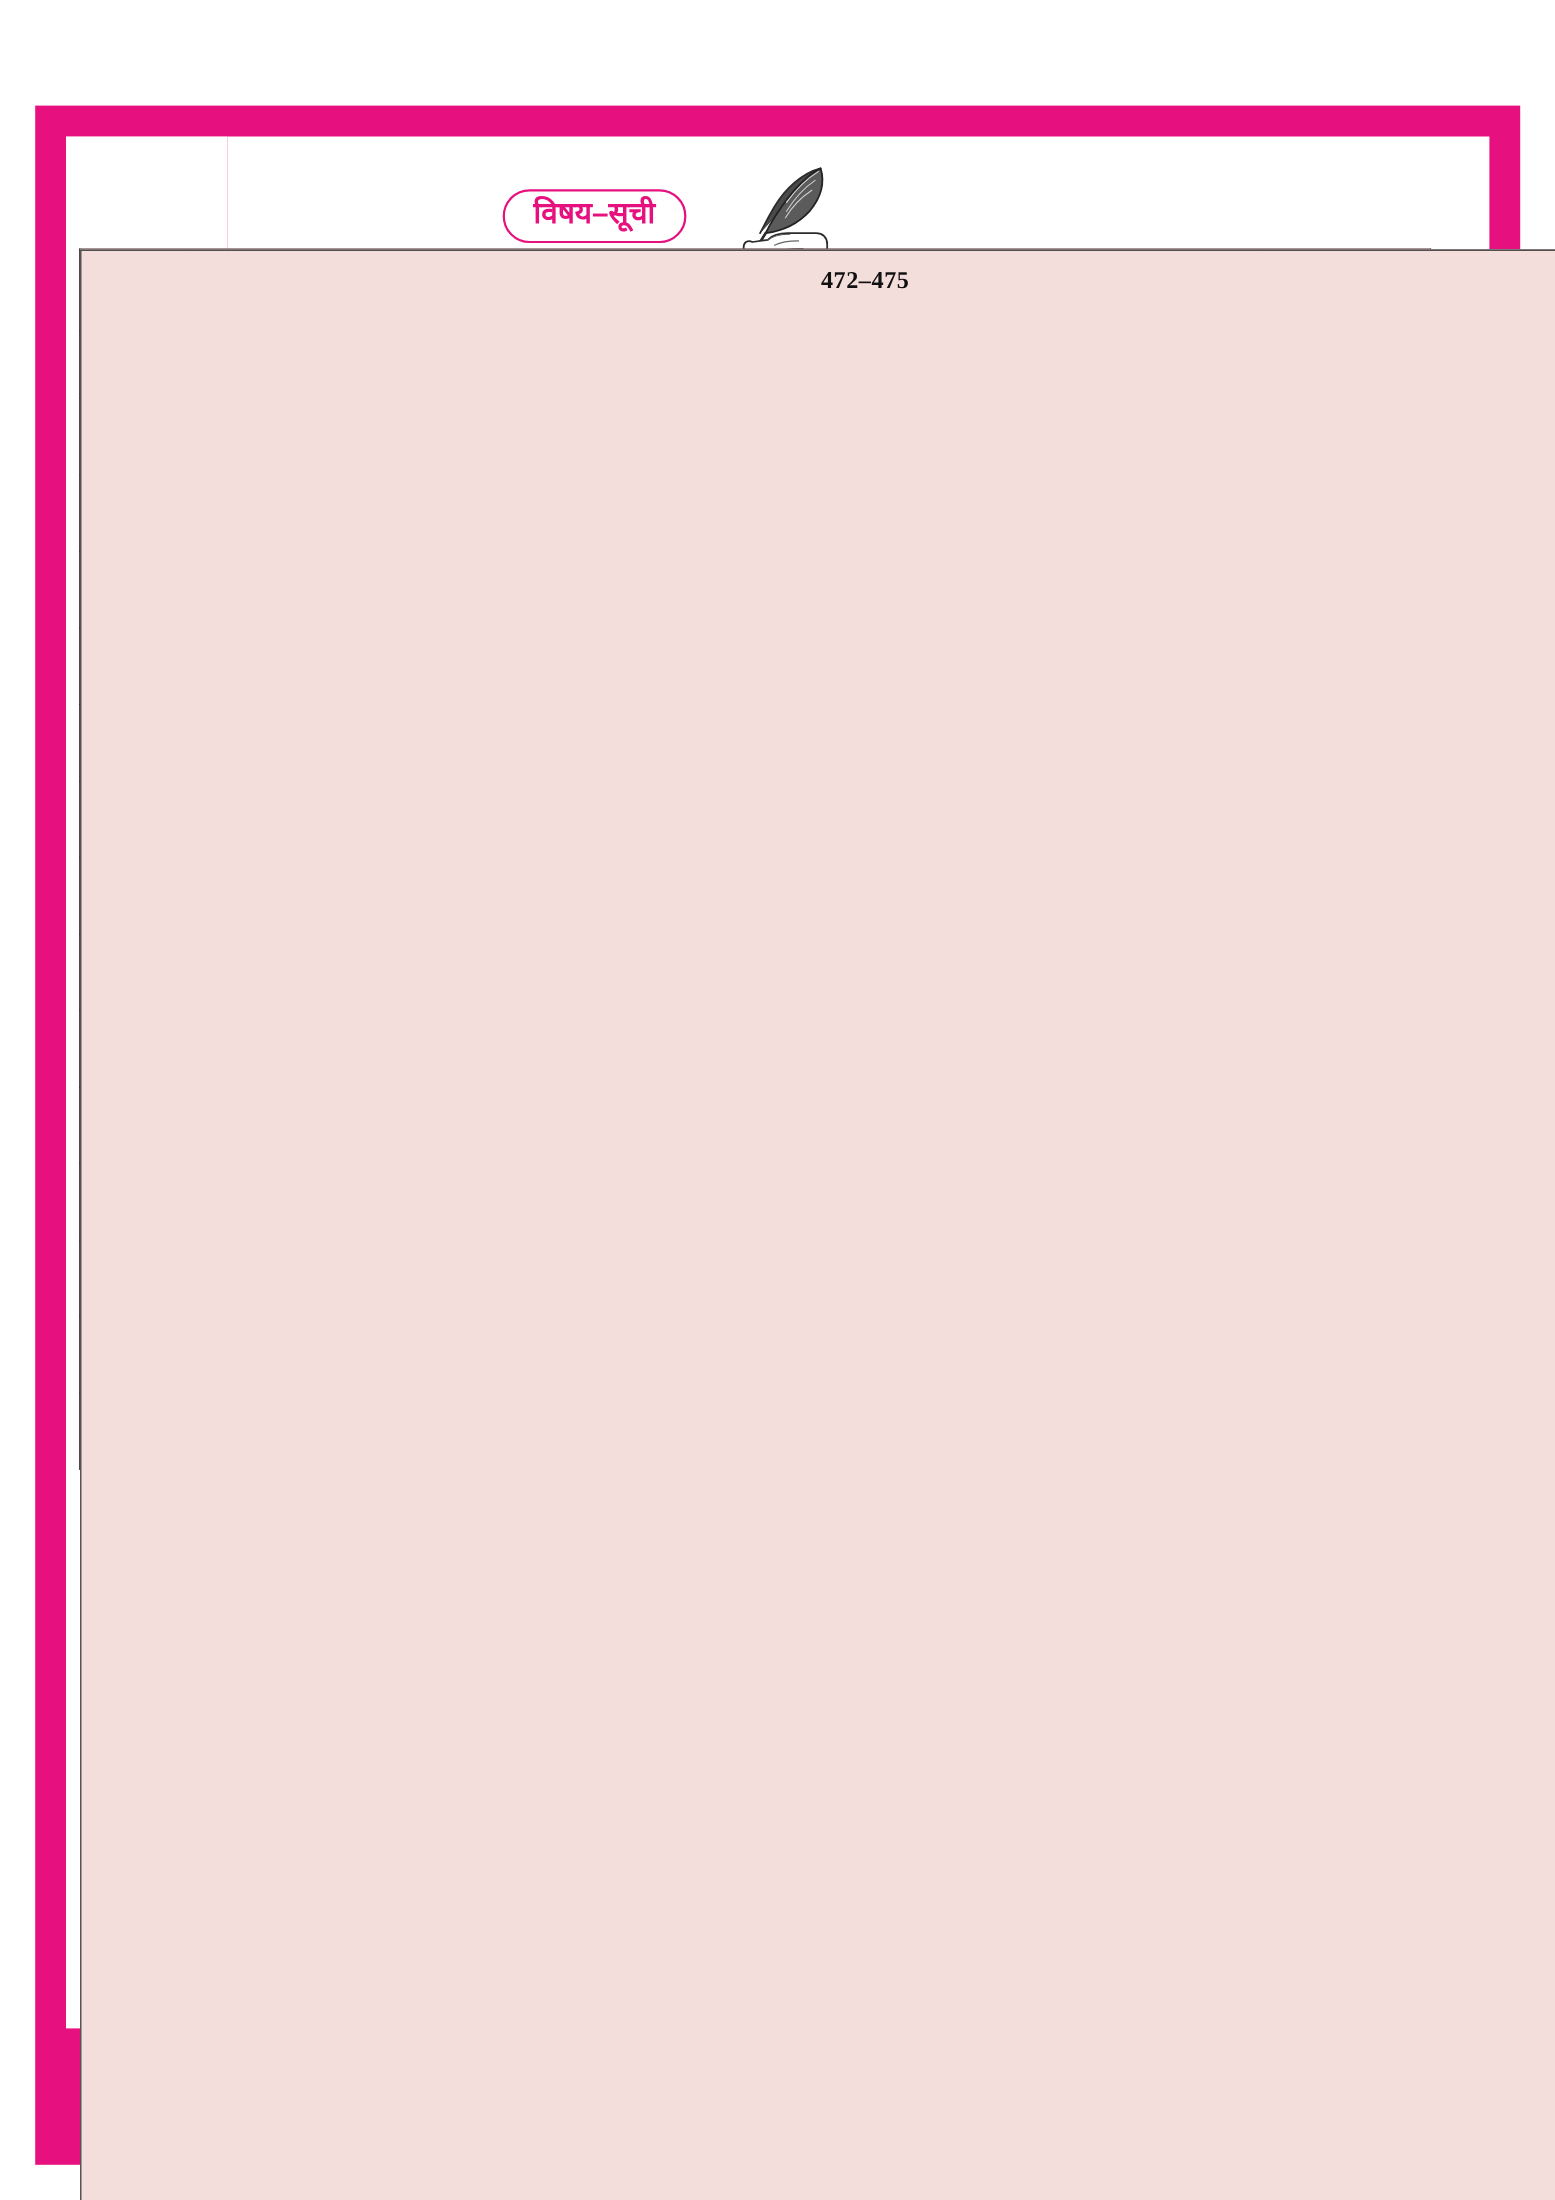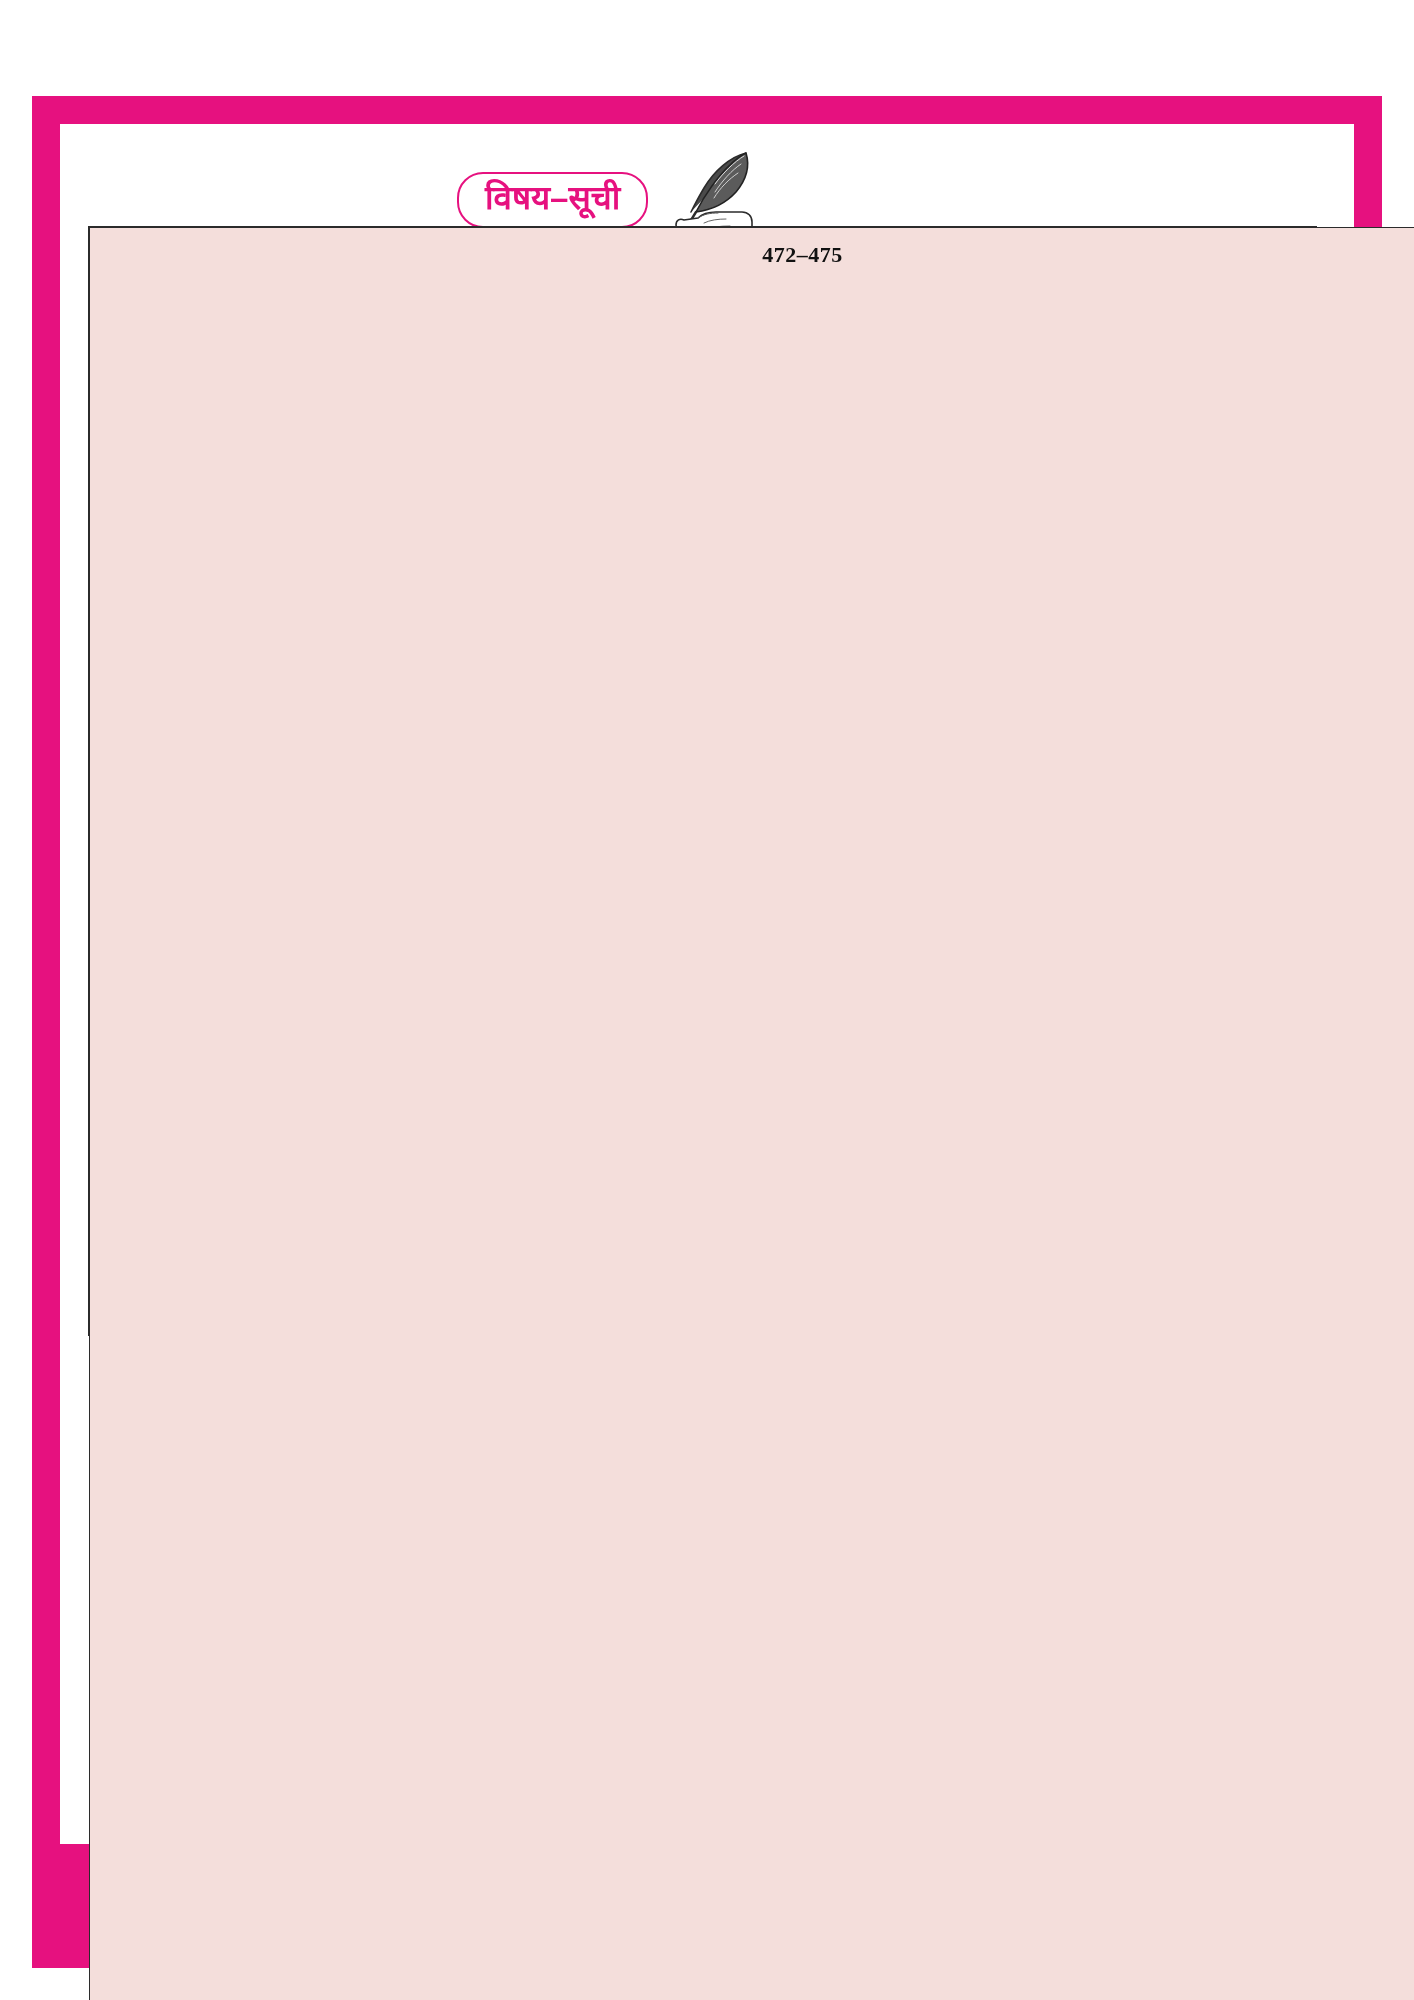"विषय–सूची" .title-pill { font-size: 33px -> 27px }
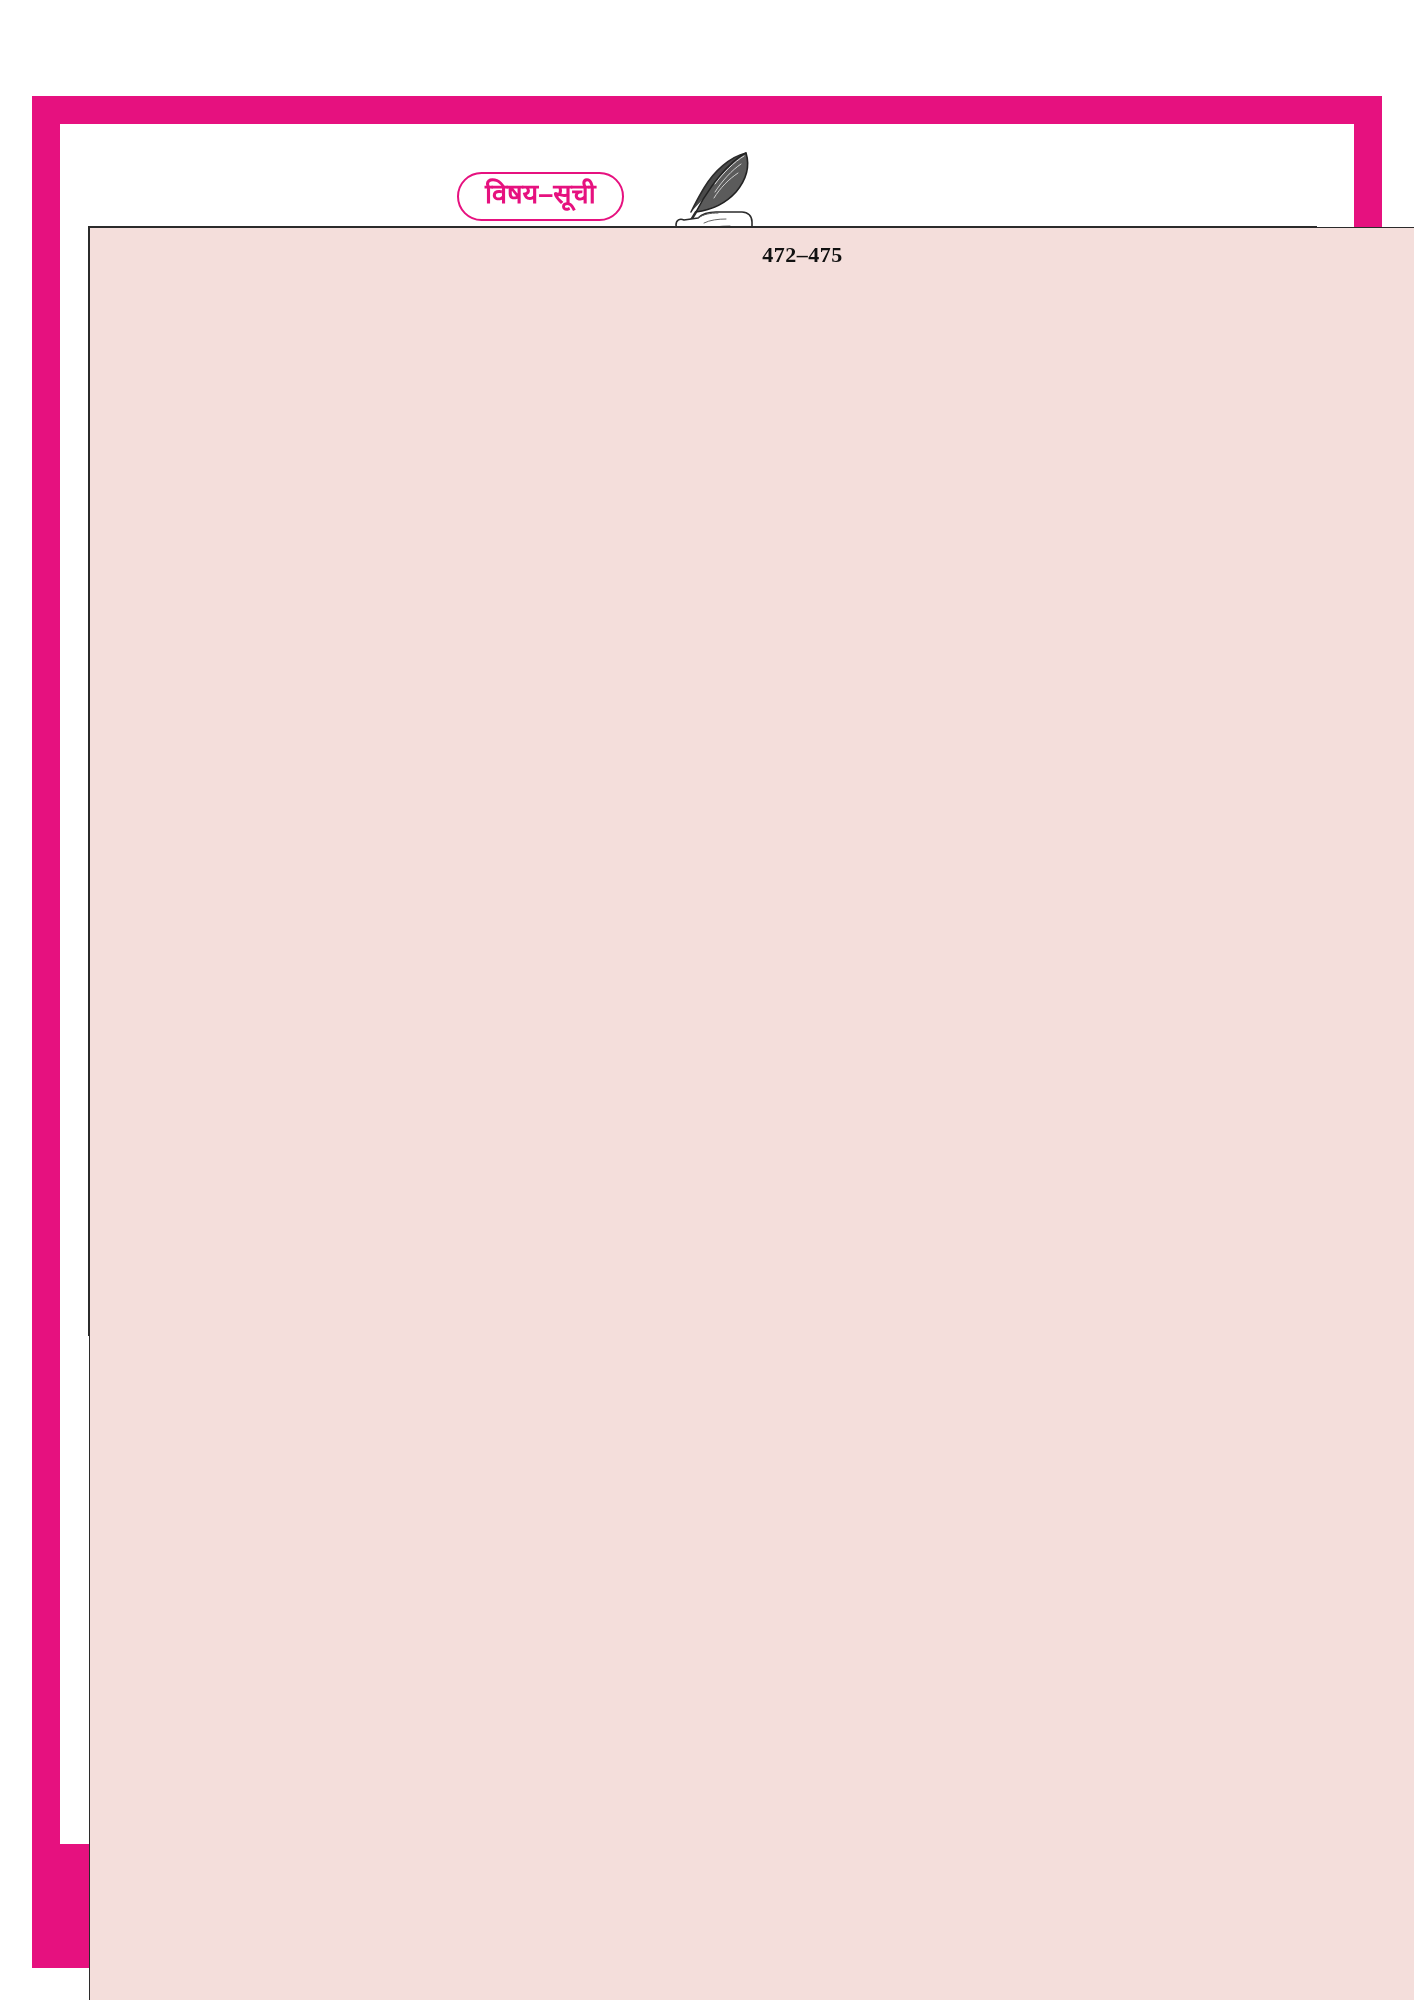"472–475" .toc-table { left: 24px -> 8px }
